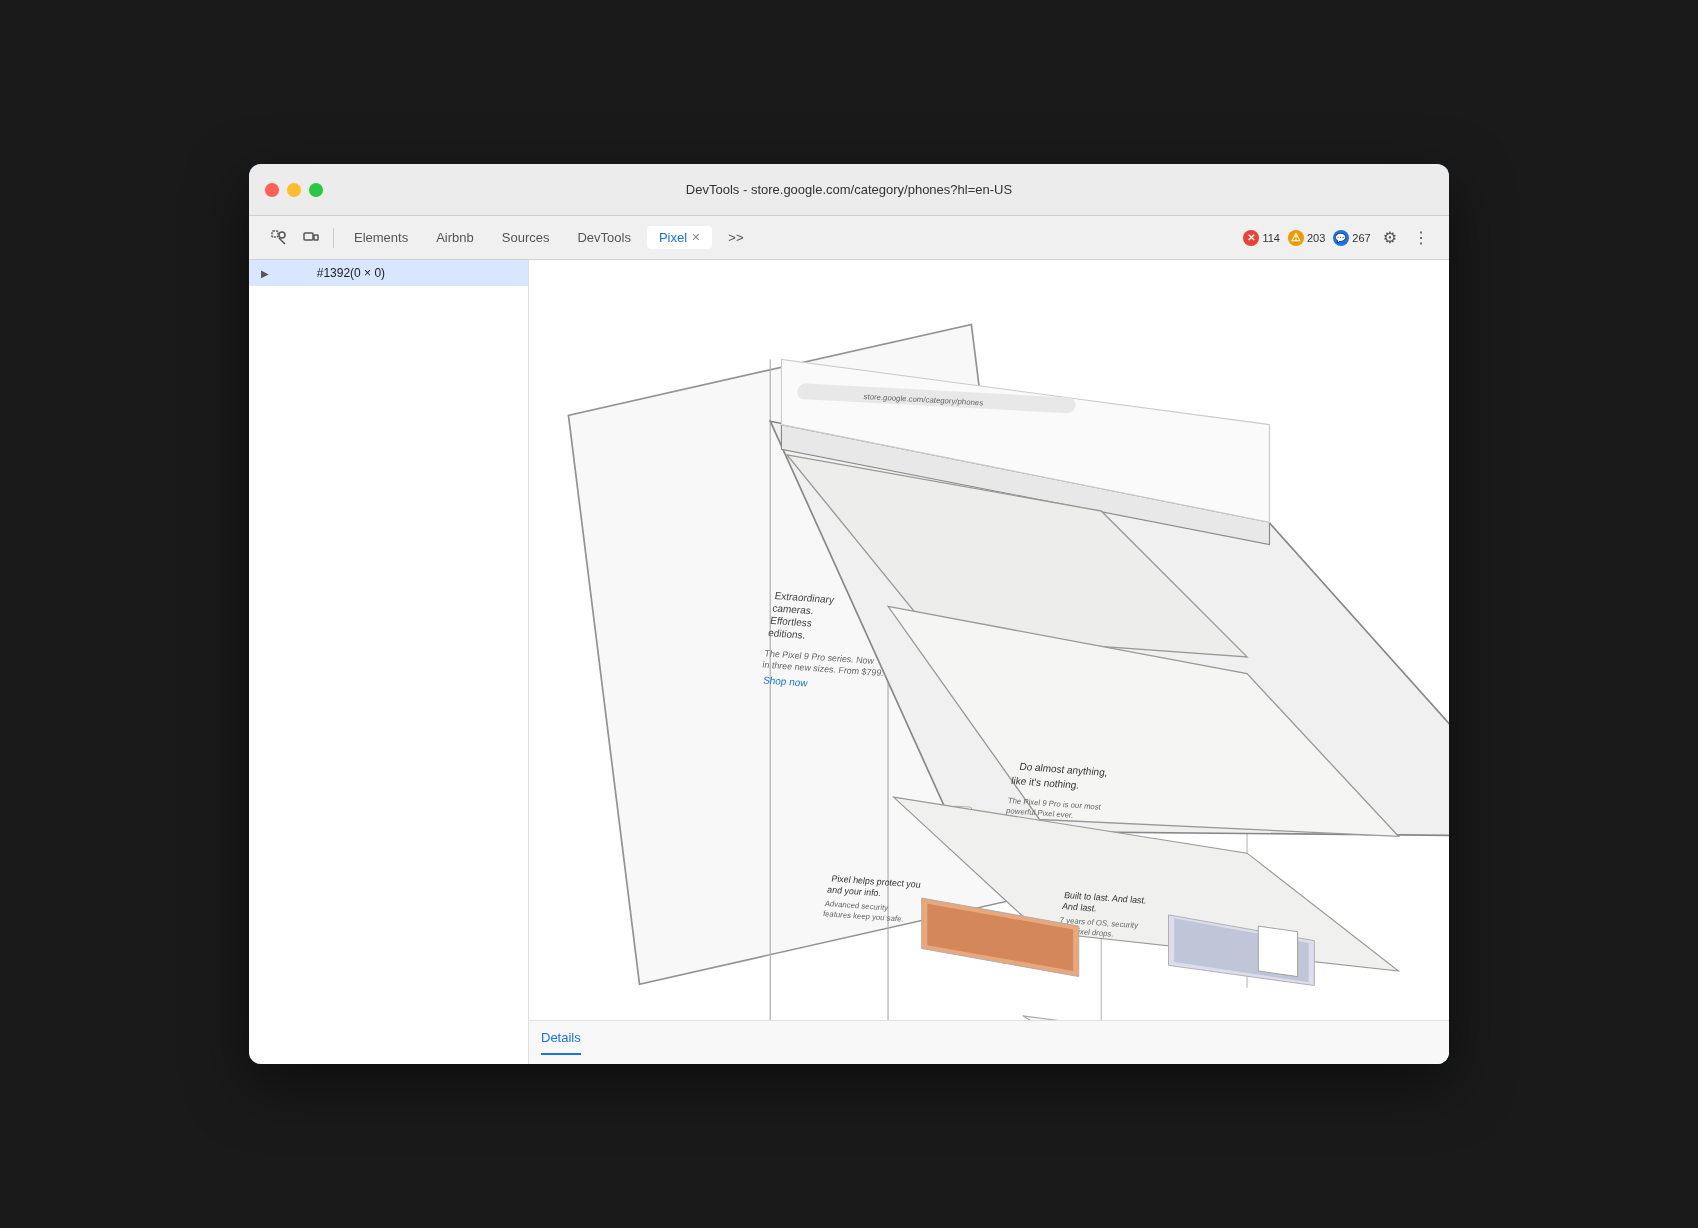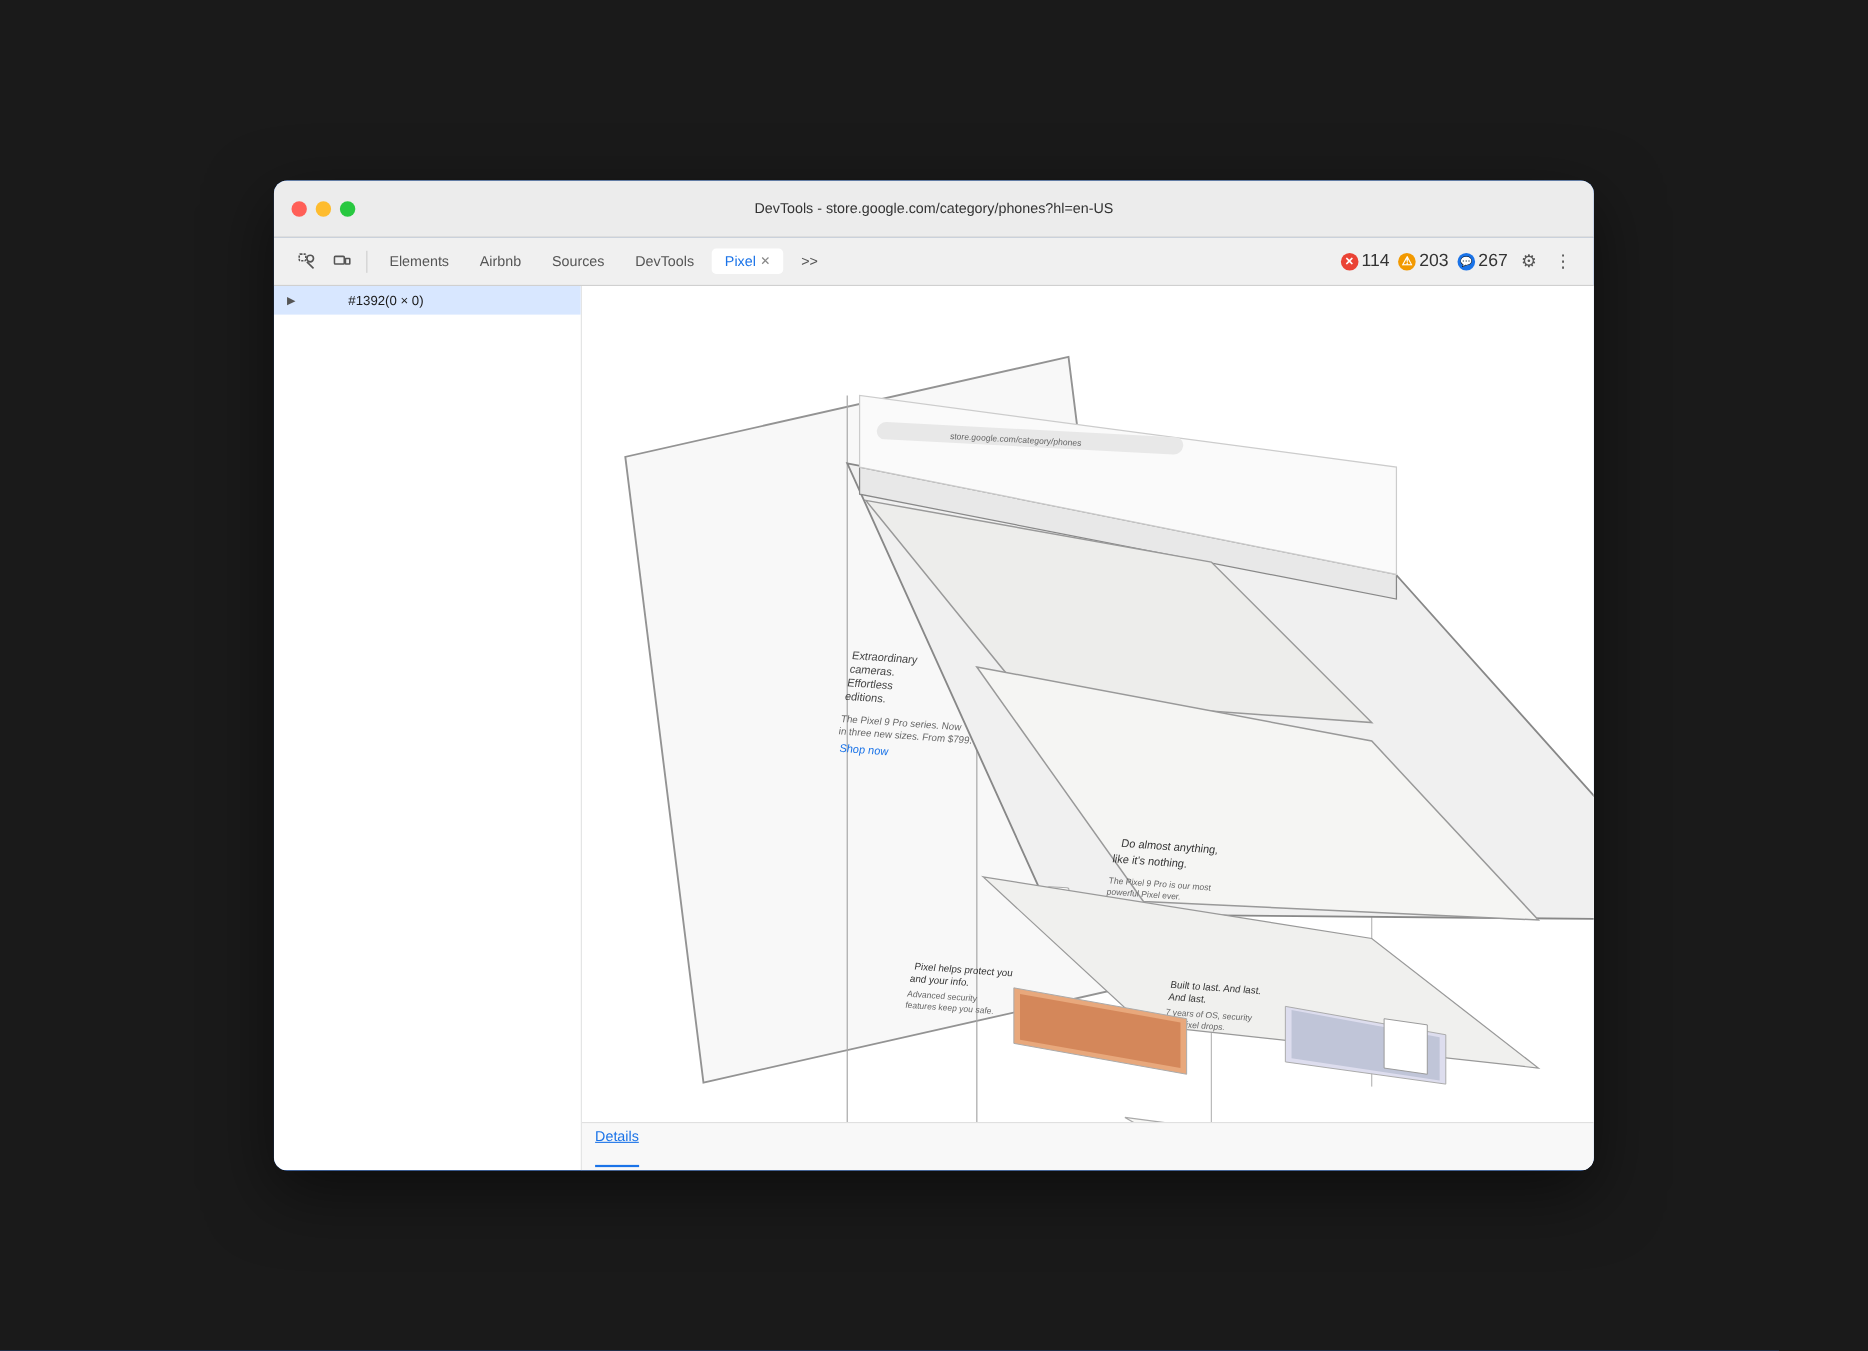"114" .badge-count { font-size: 16px -> 11px }
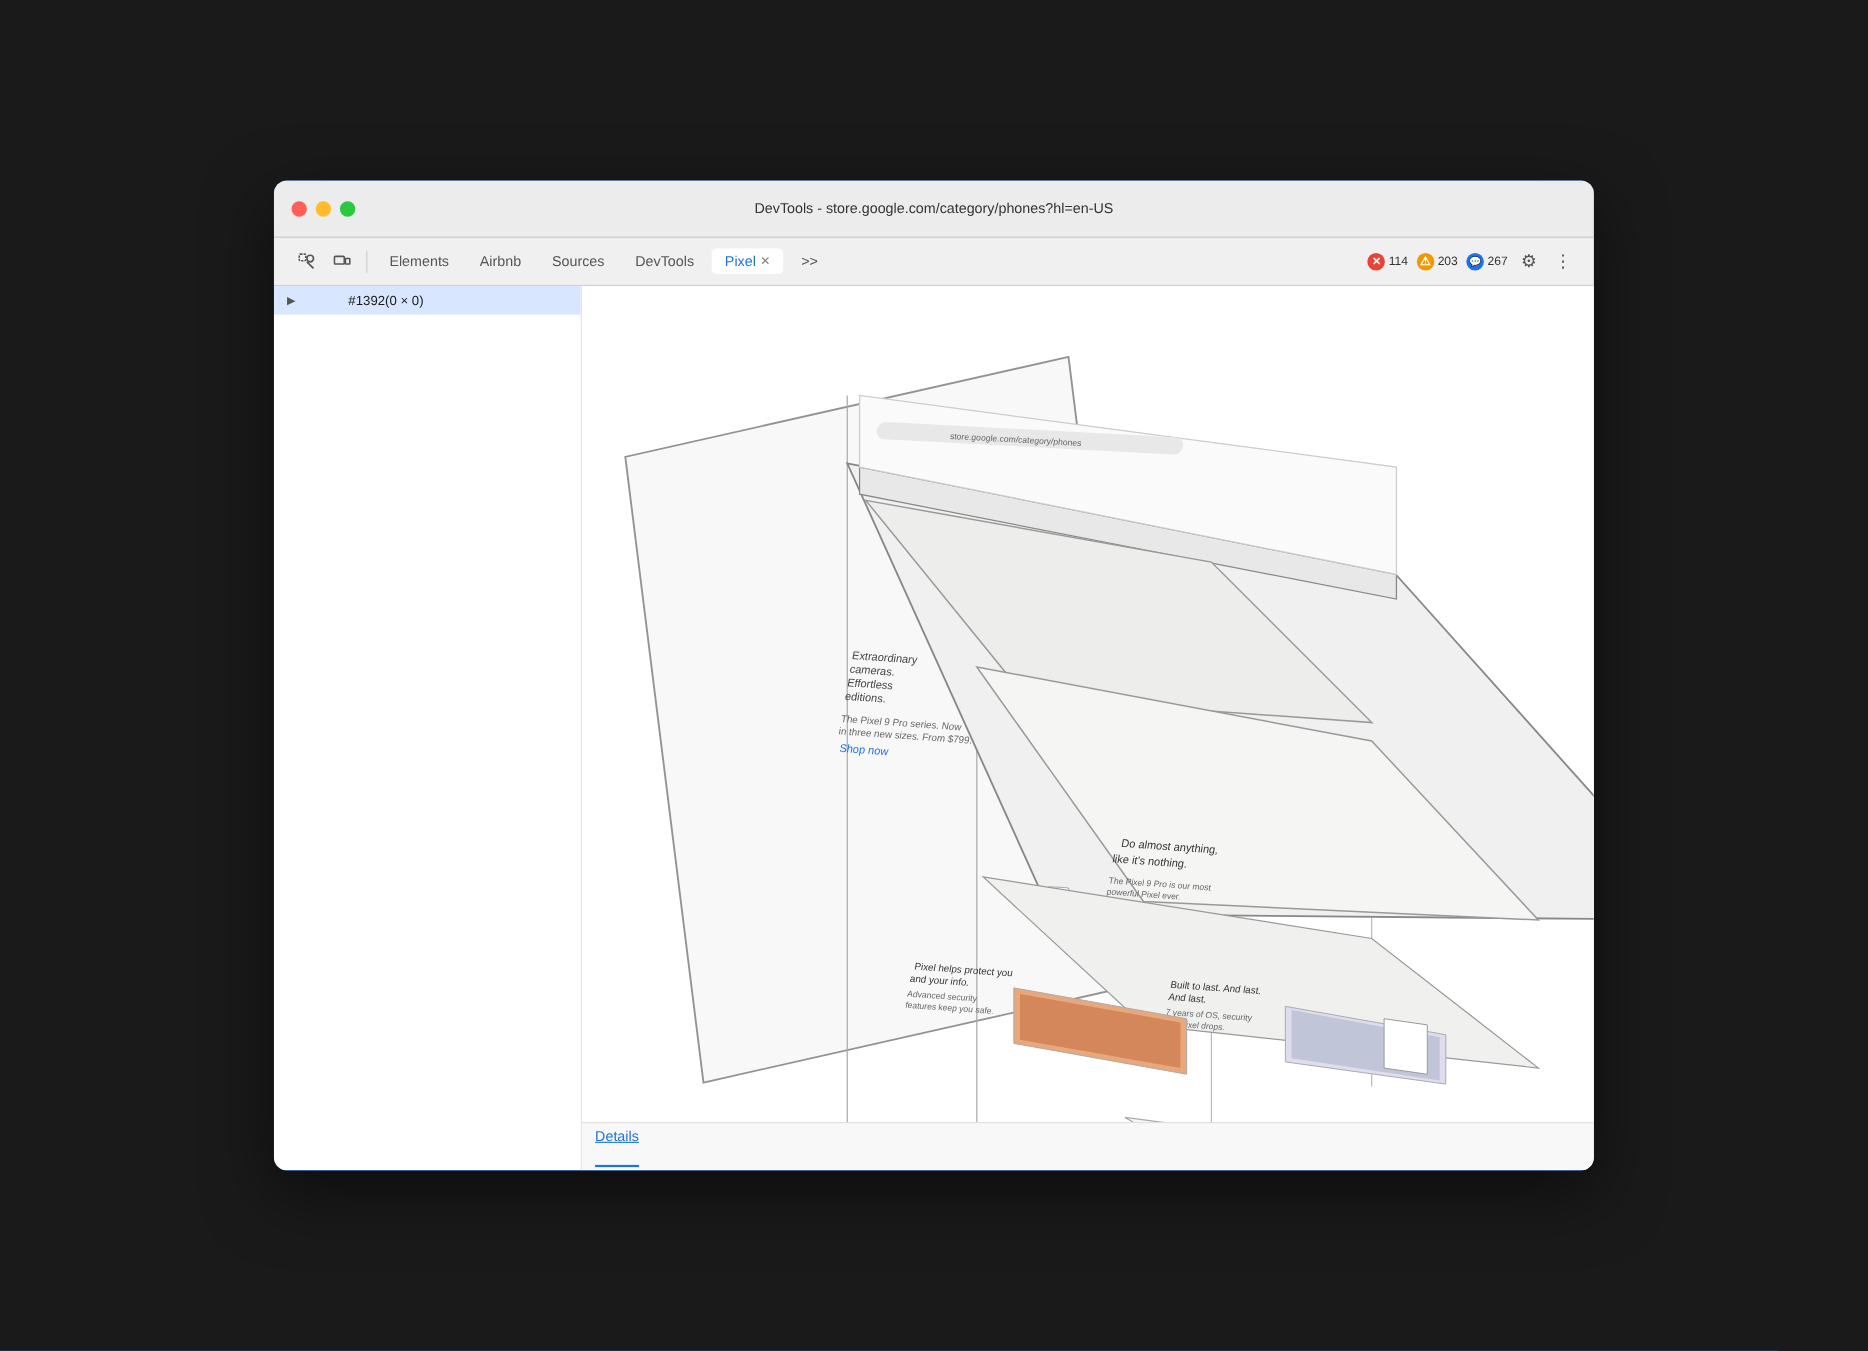"Details" .details-tab { padding-bottom: 19px -> 8px; text-decoration: underline -> none }
